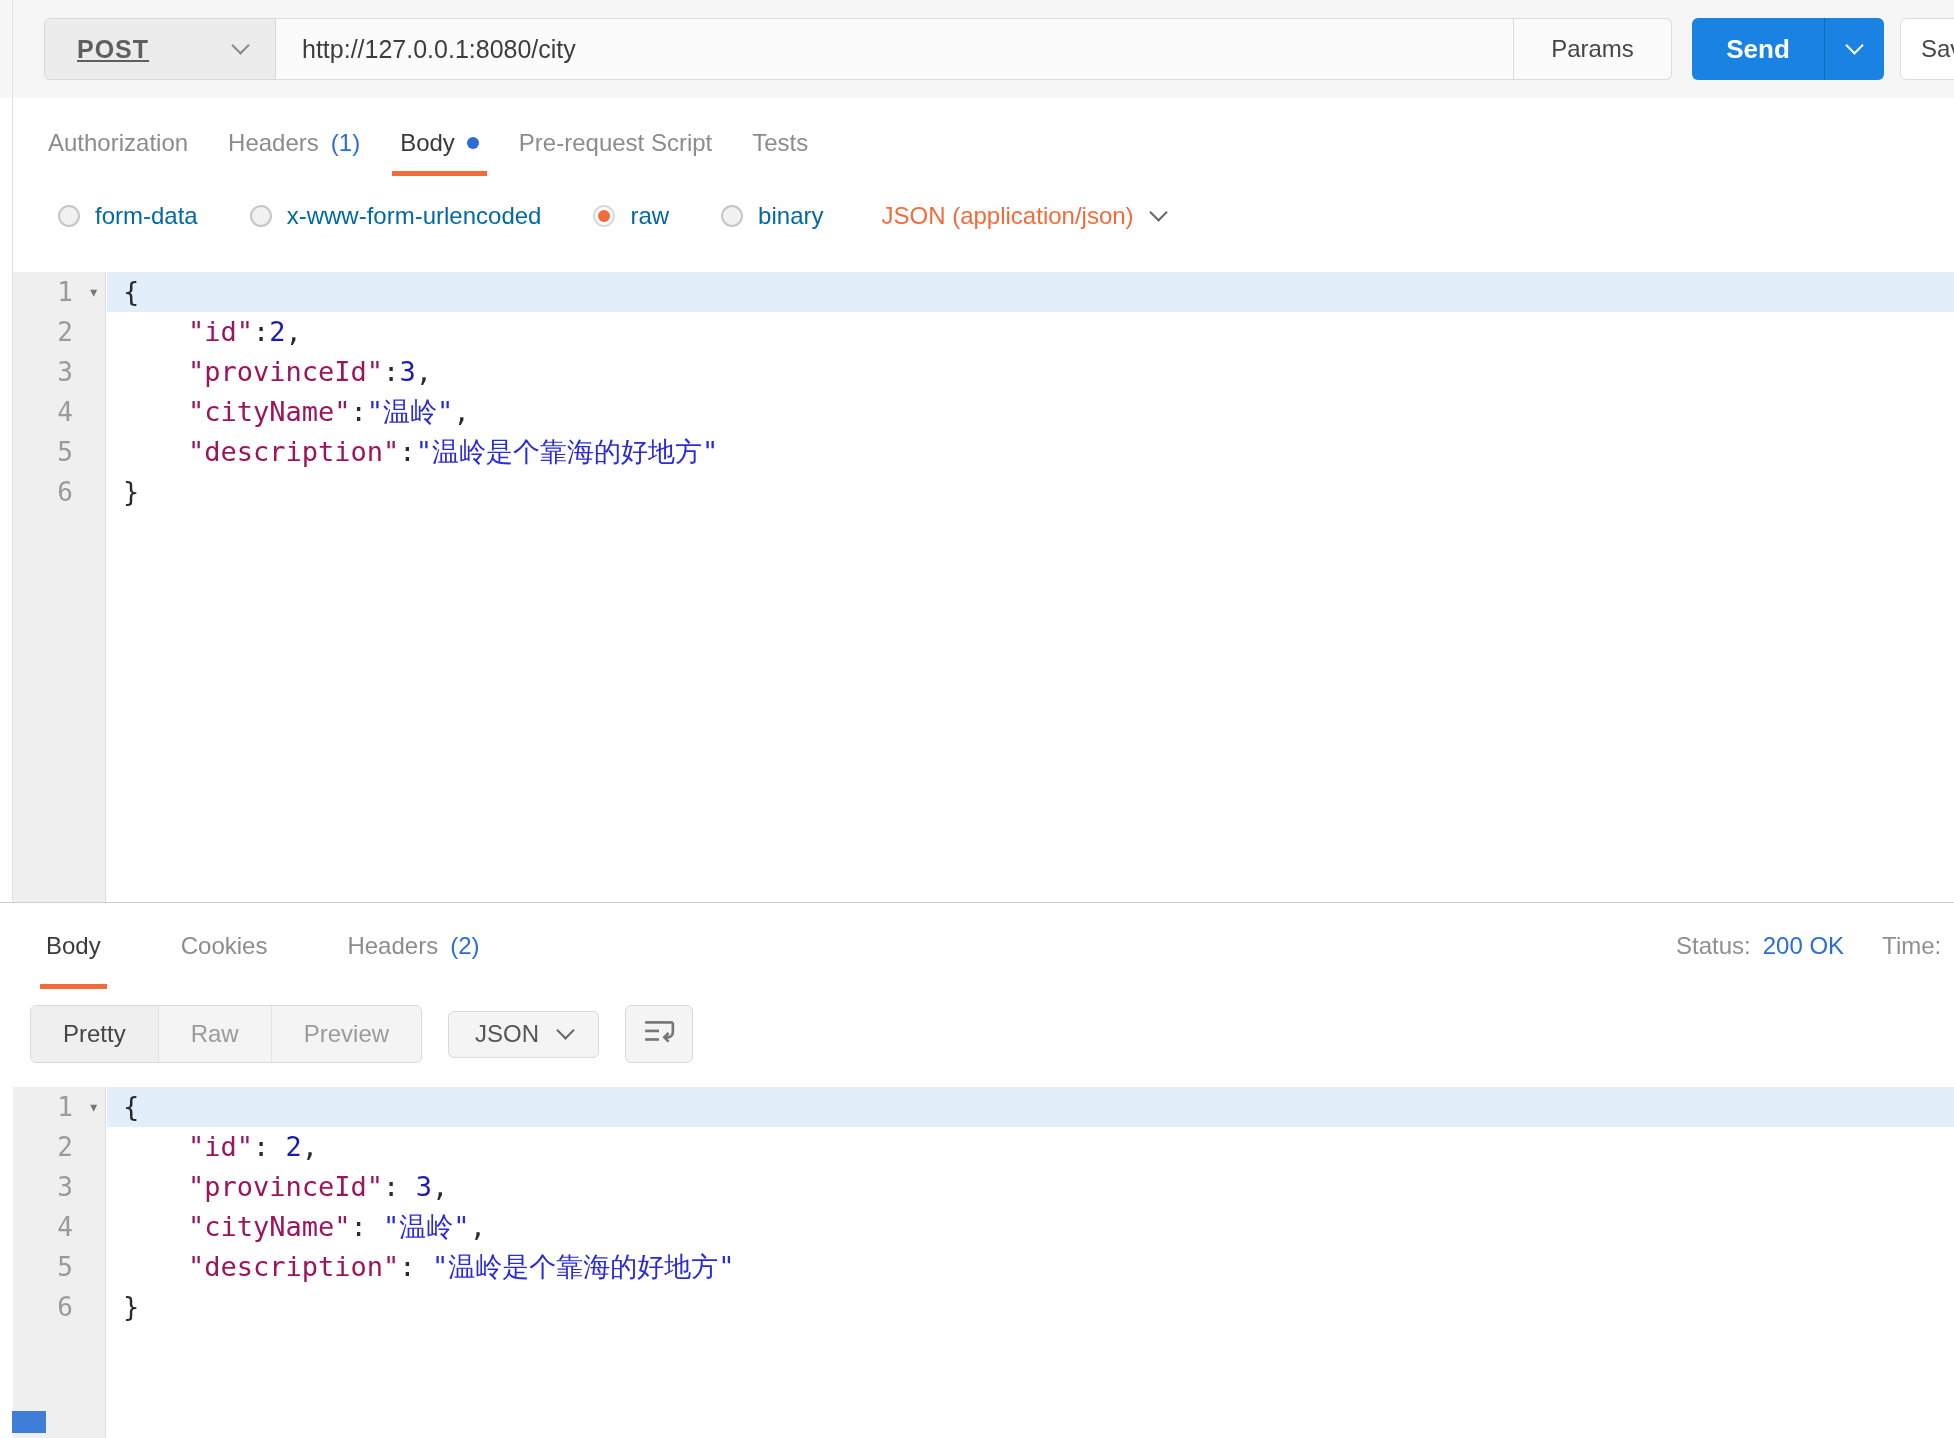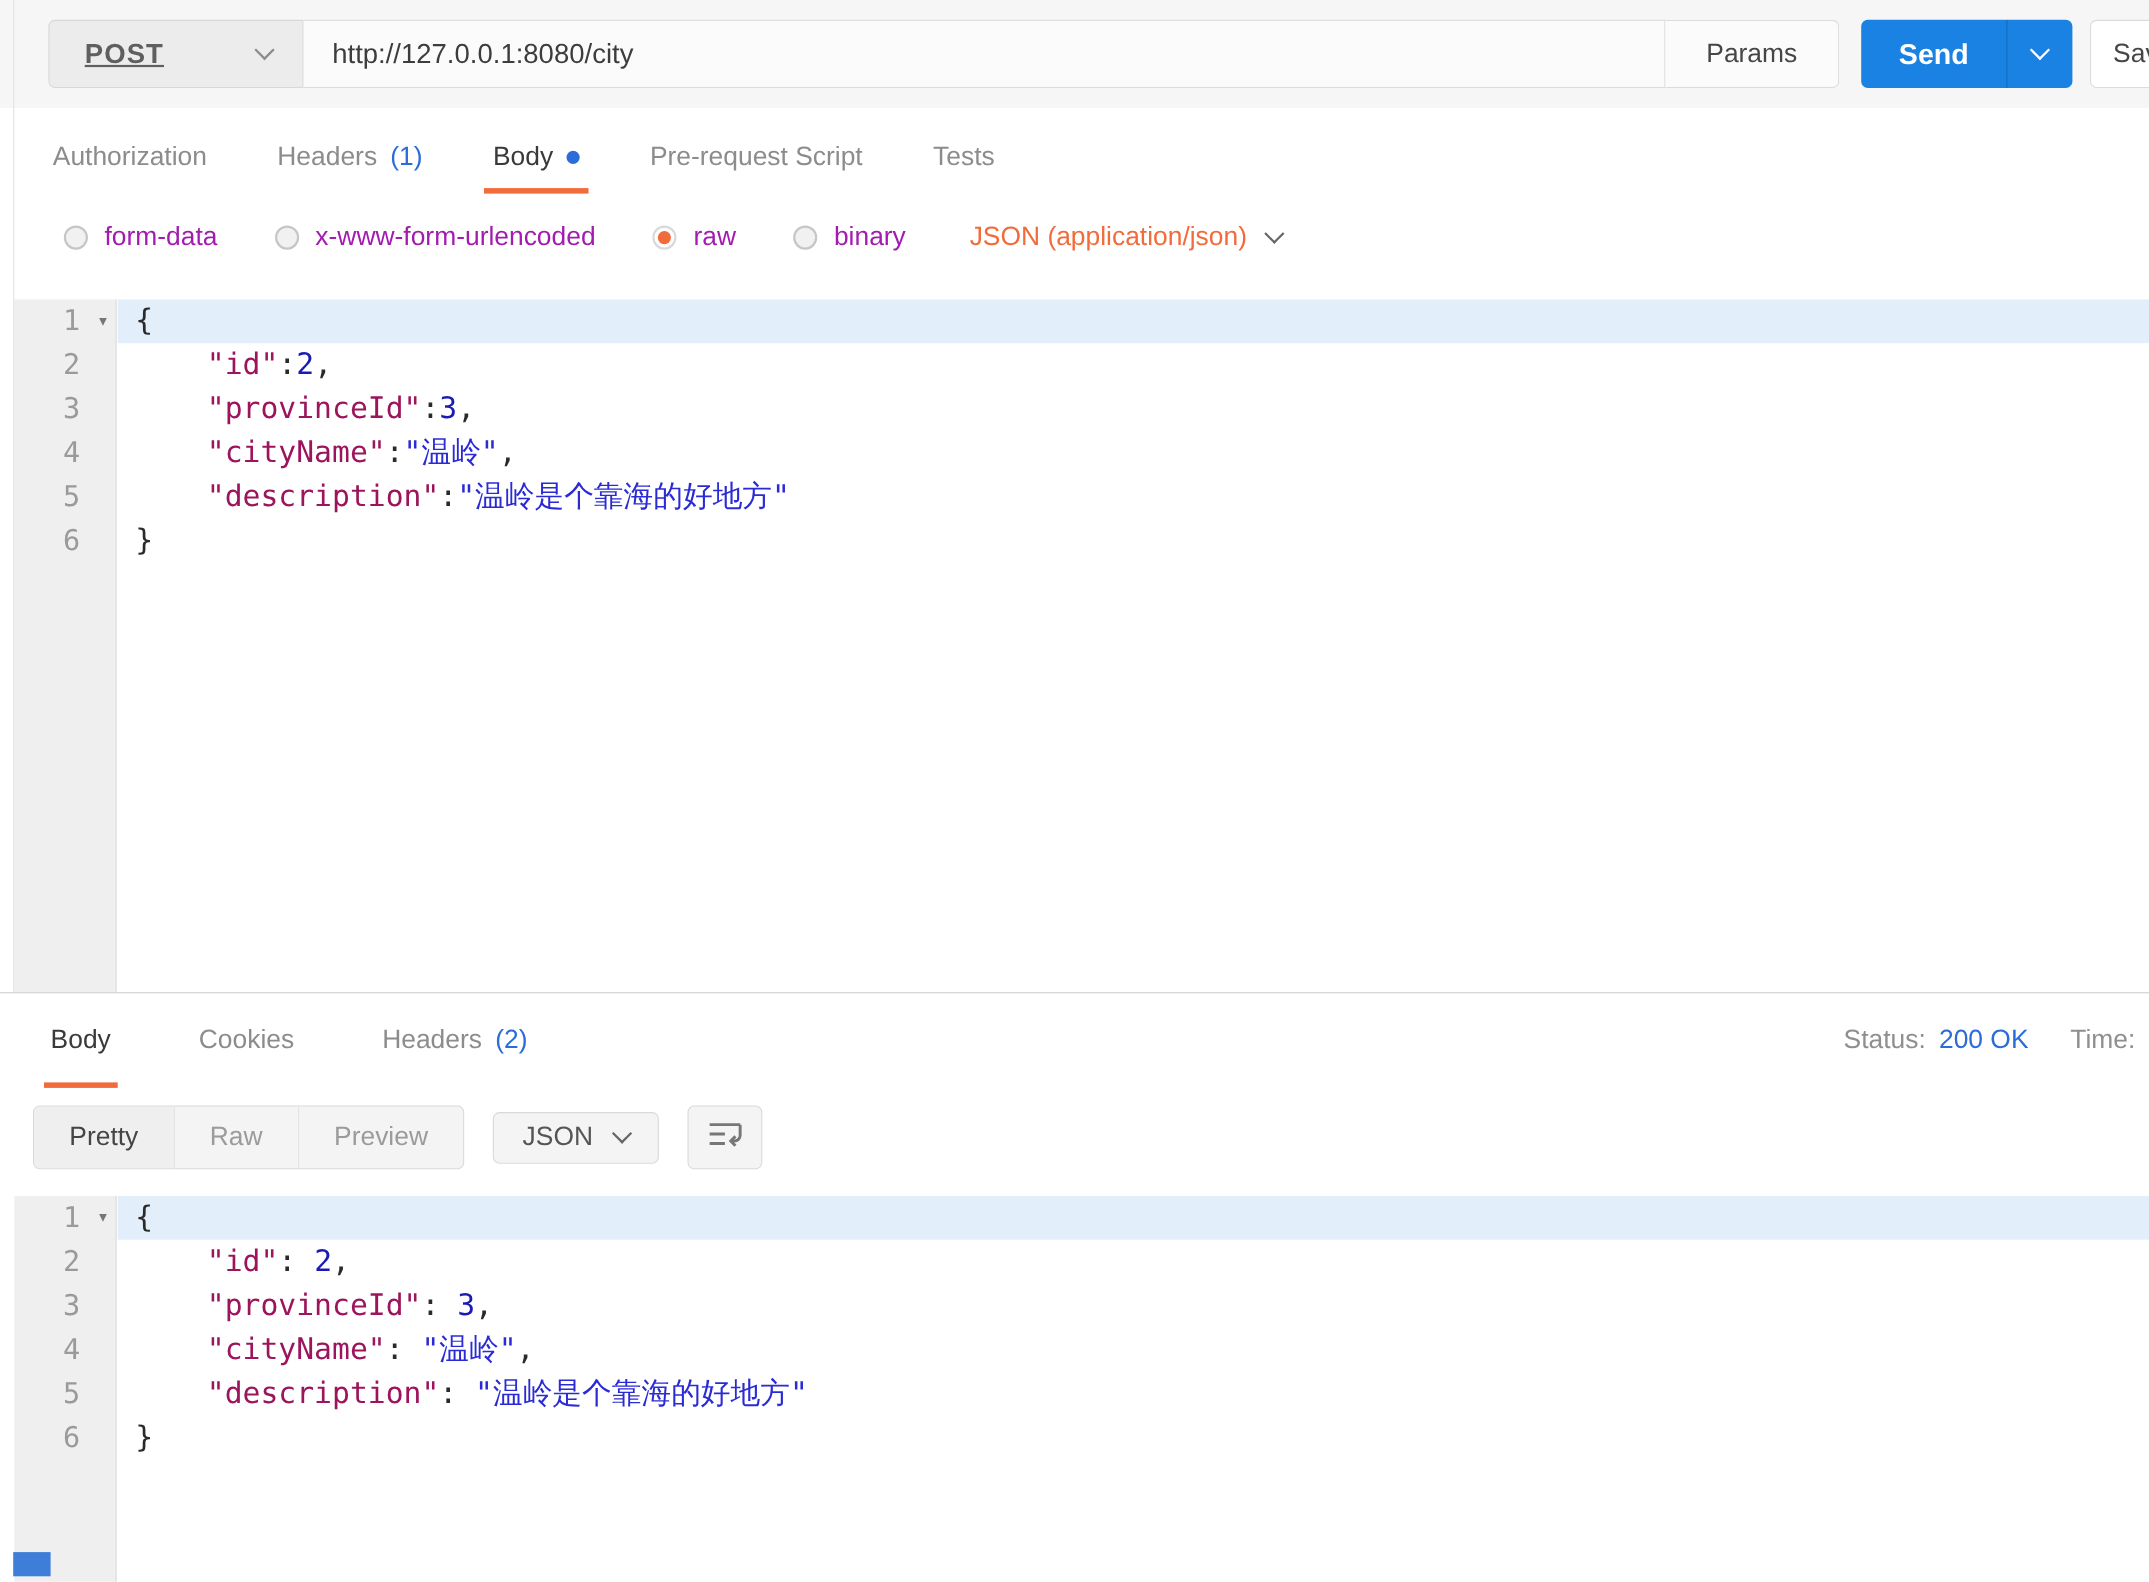"Authorization" .req-tabs { gap: 64px -> 40px }
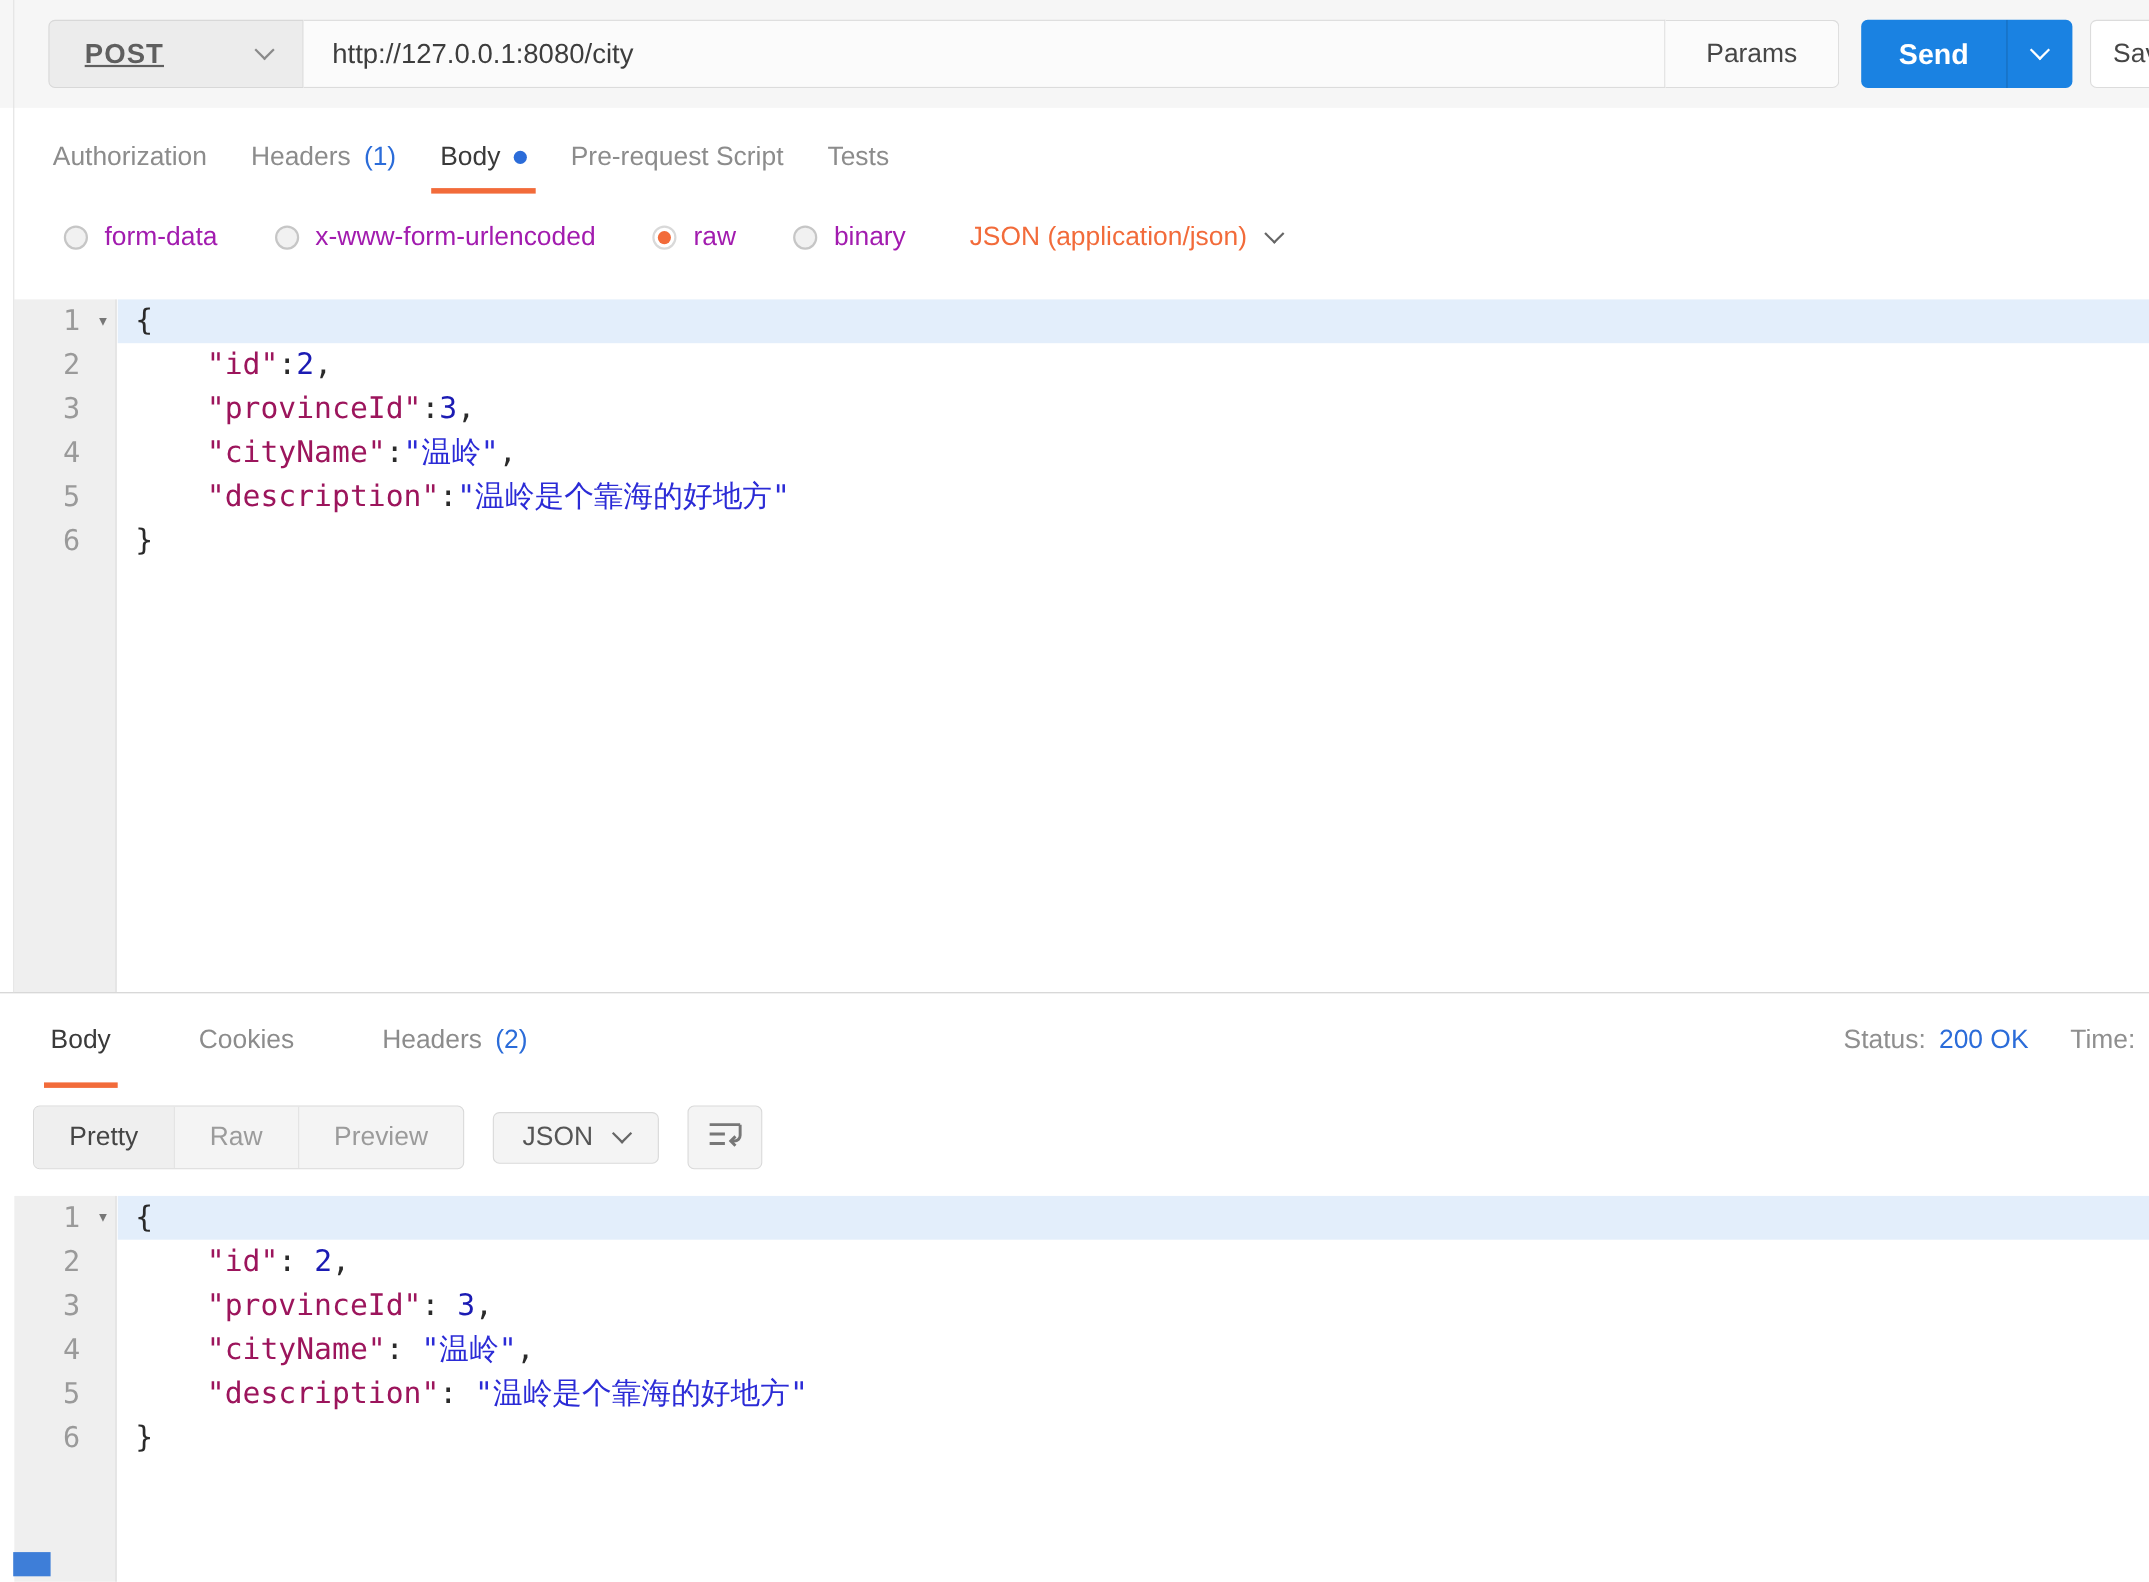"form-data" .mode { color: #a21caf -> #0369a1 }
